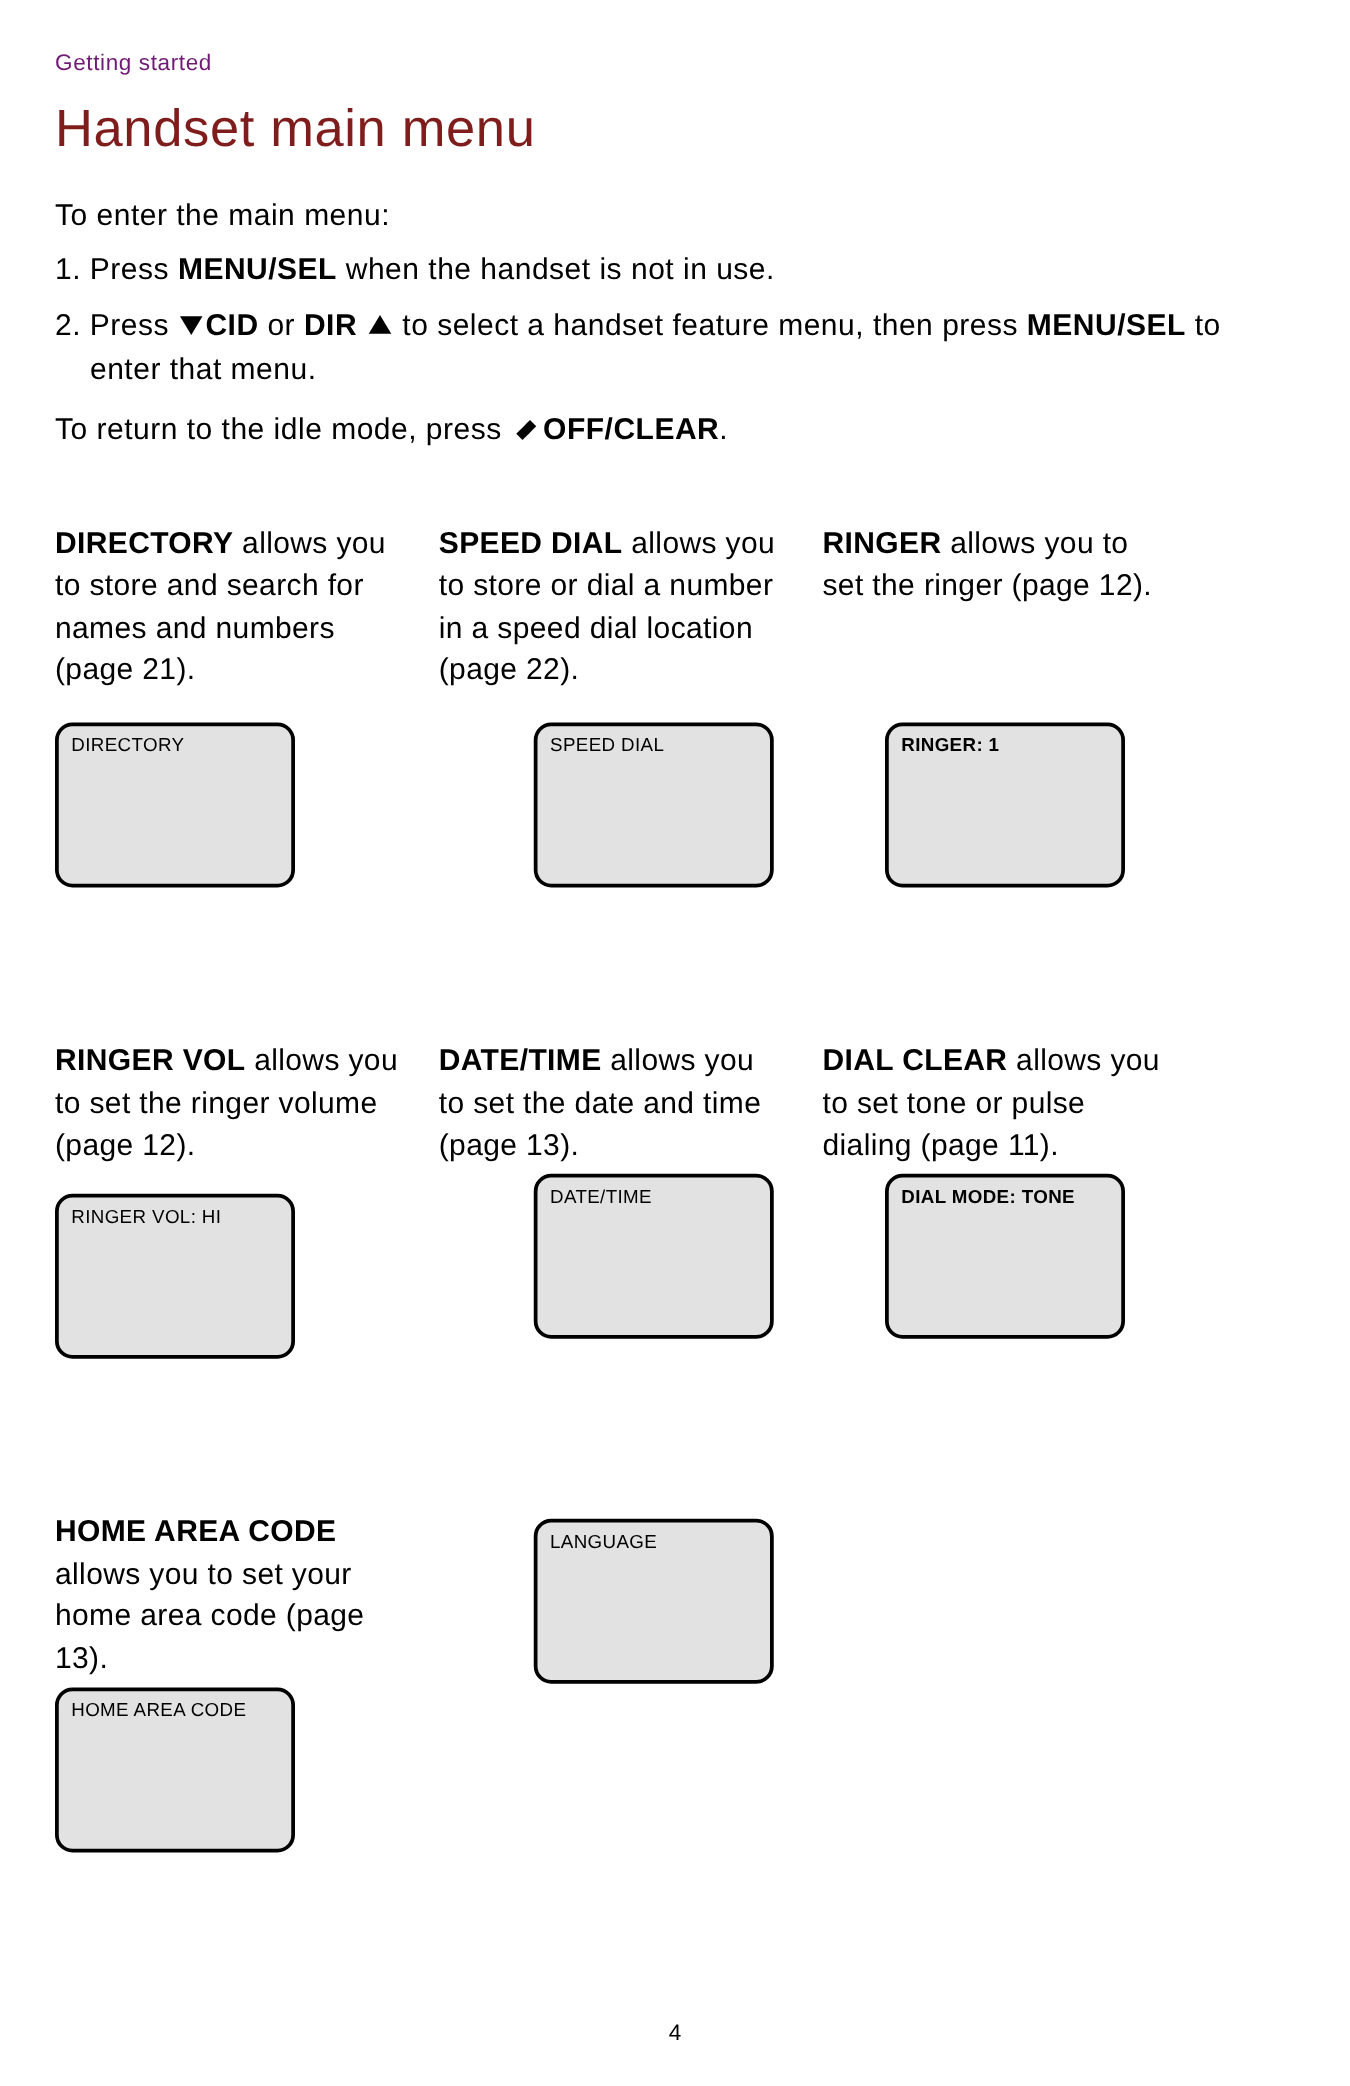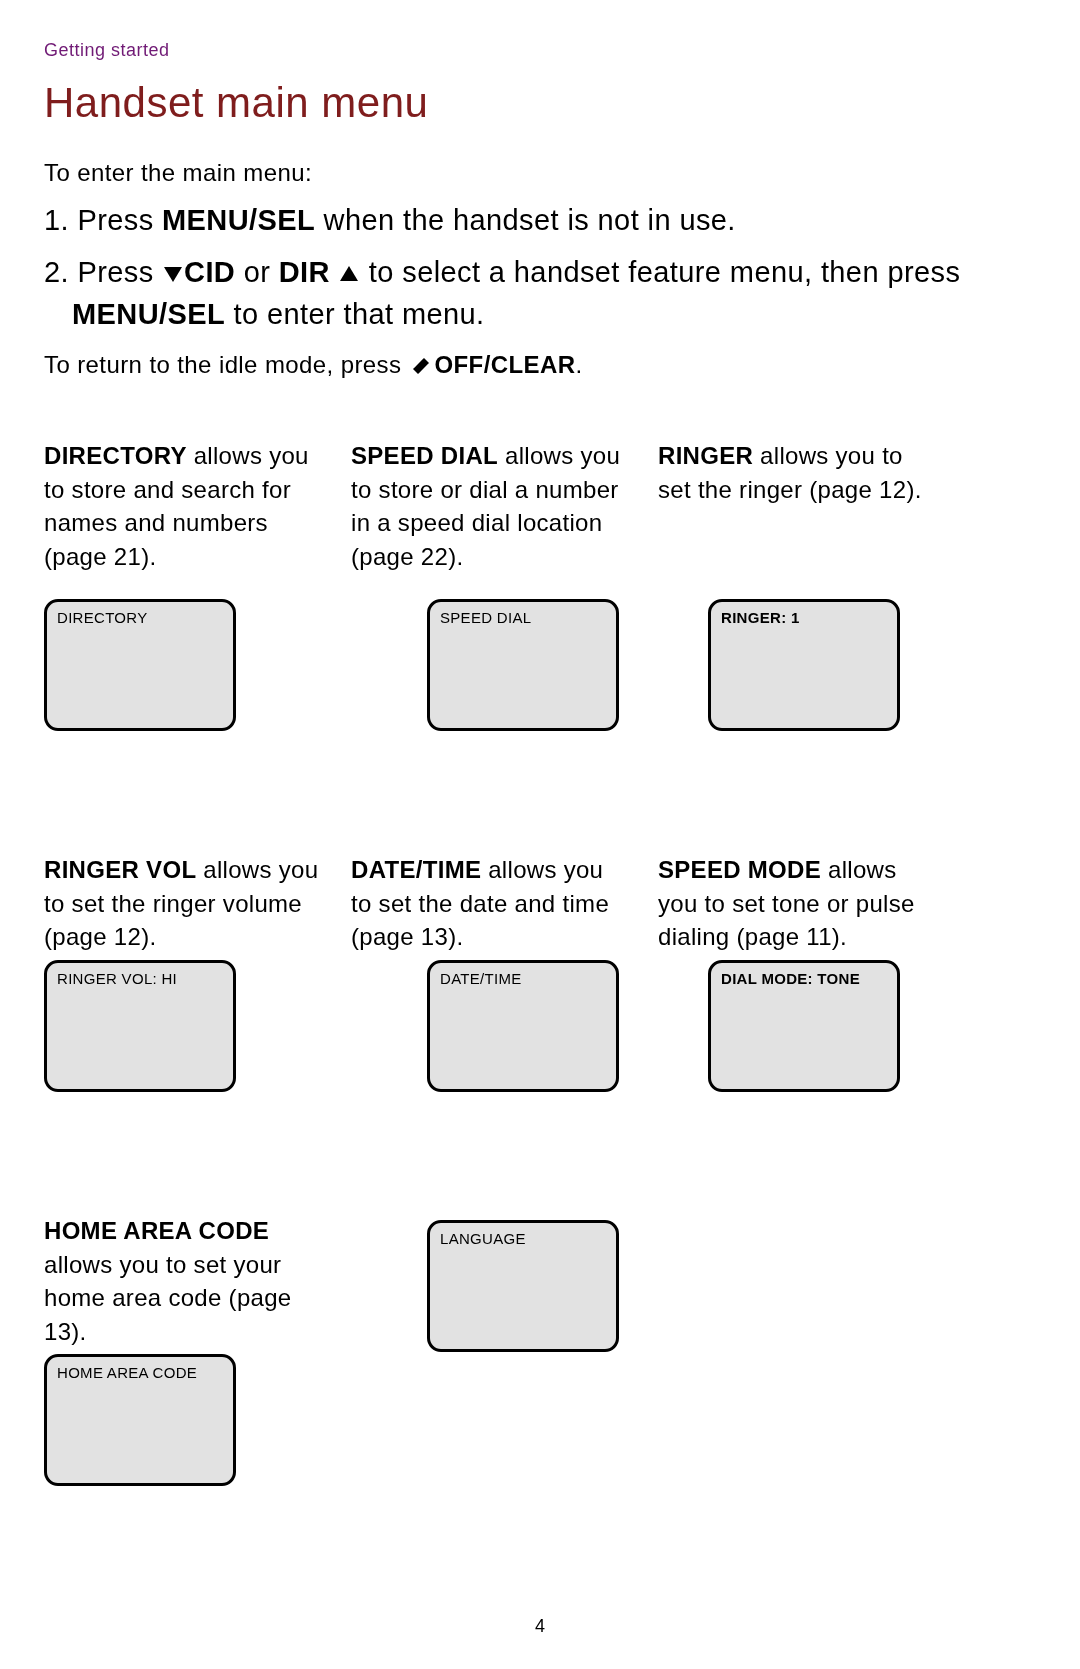"1. Press MENU/SEL when the" ol.steps { font-size: 29px -> 24px }
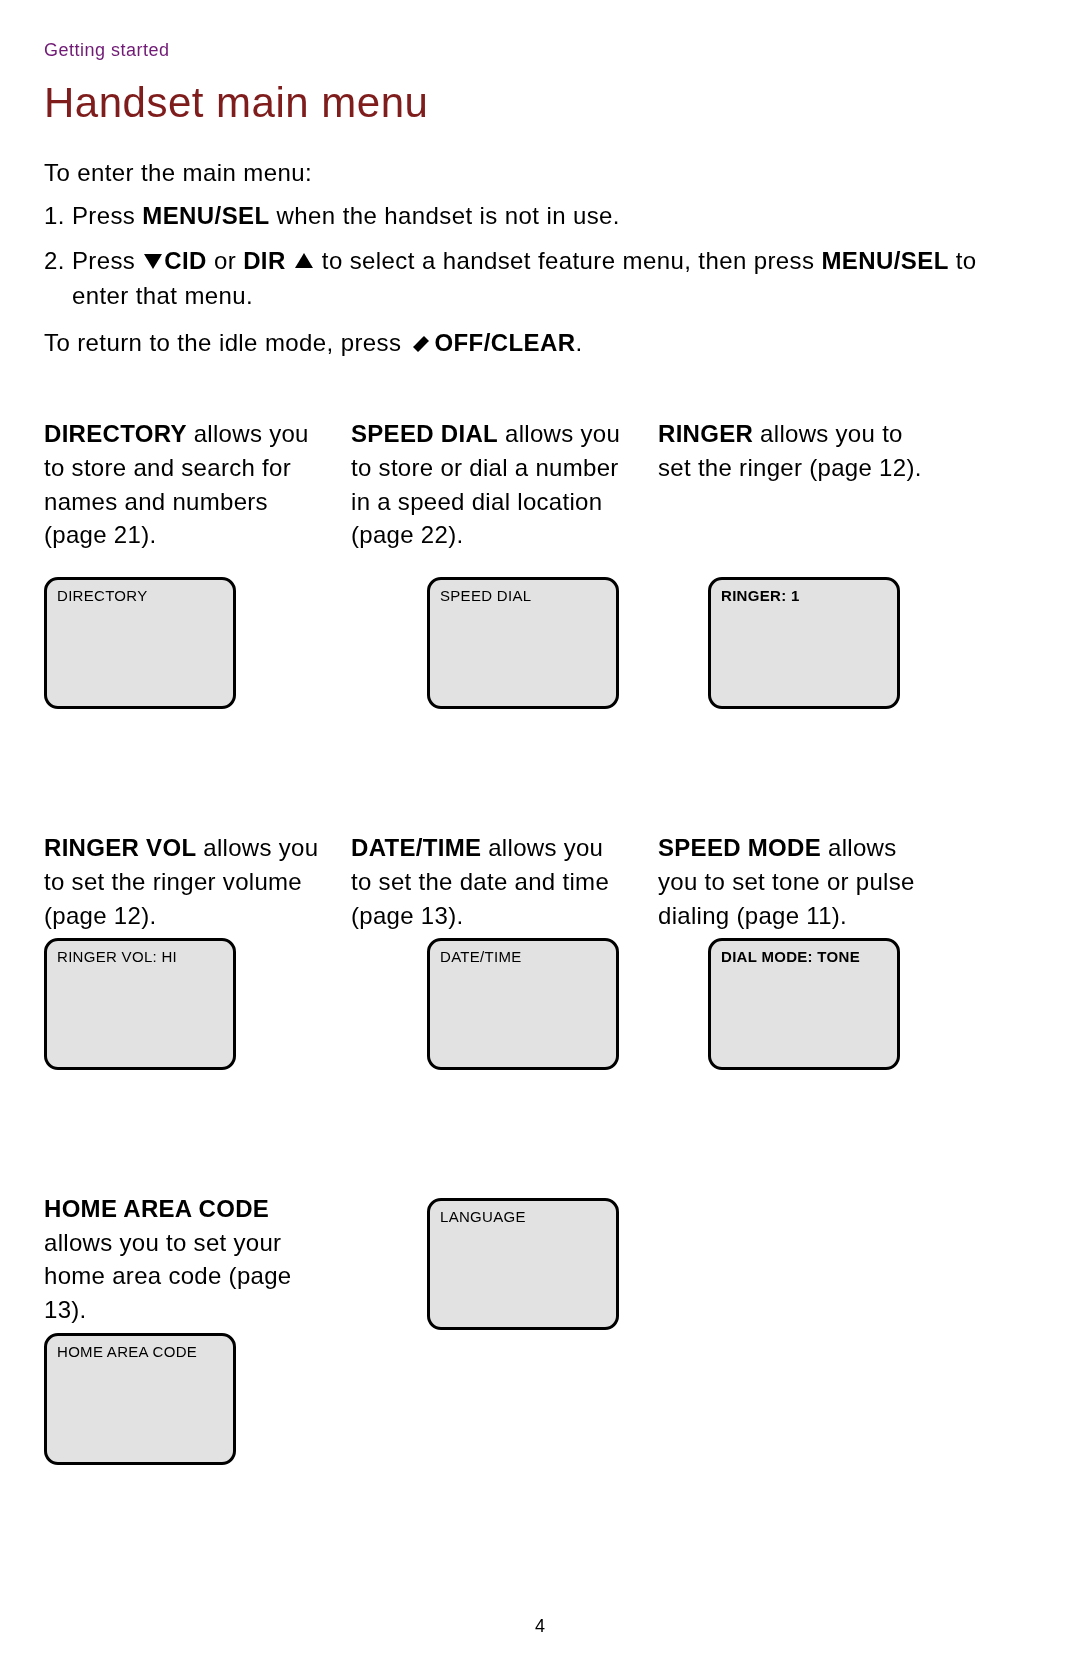"SPEED MODE" span.bold { text: SPEED MODE -> DIAL CLEAR }
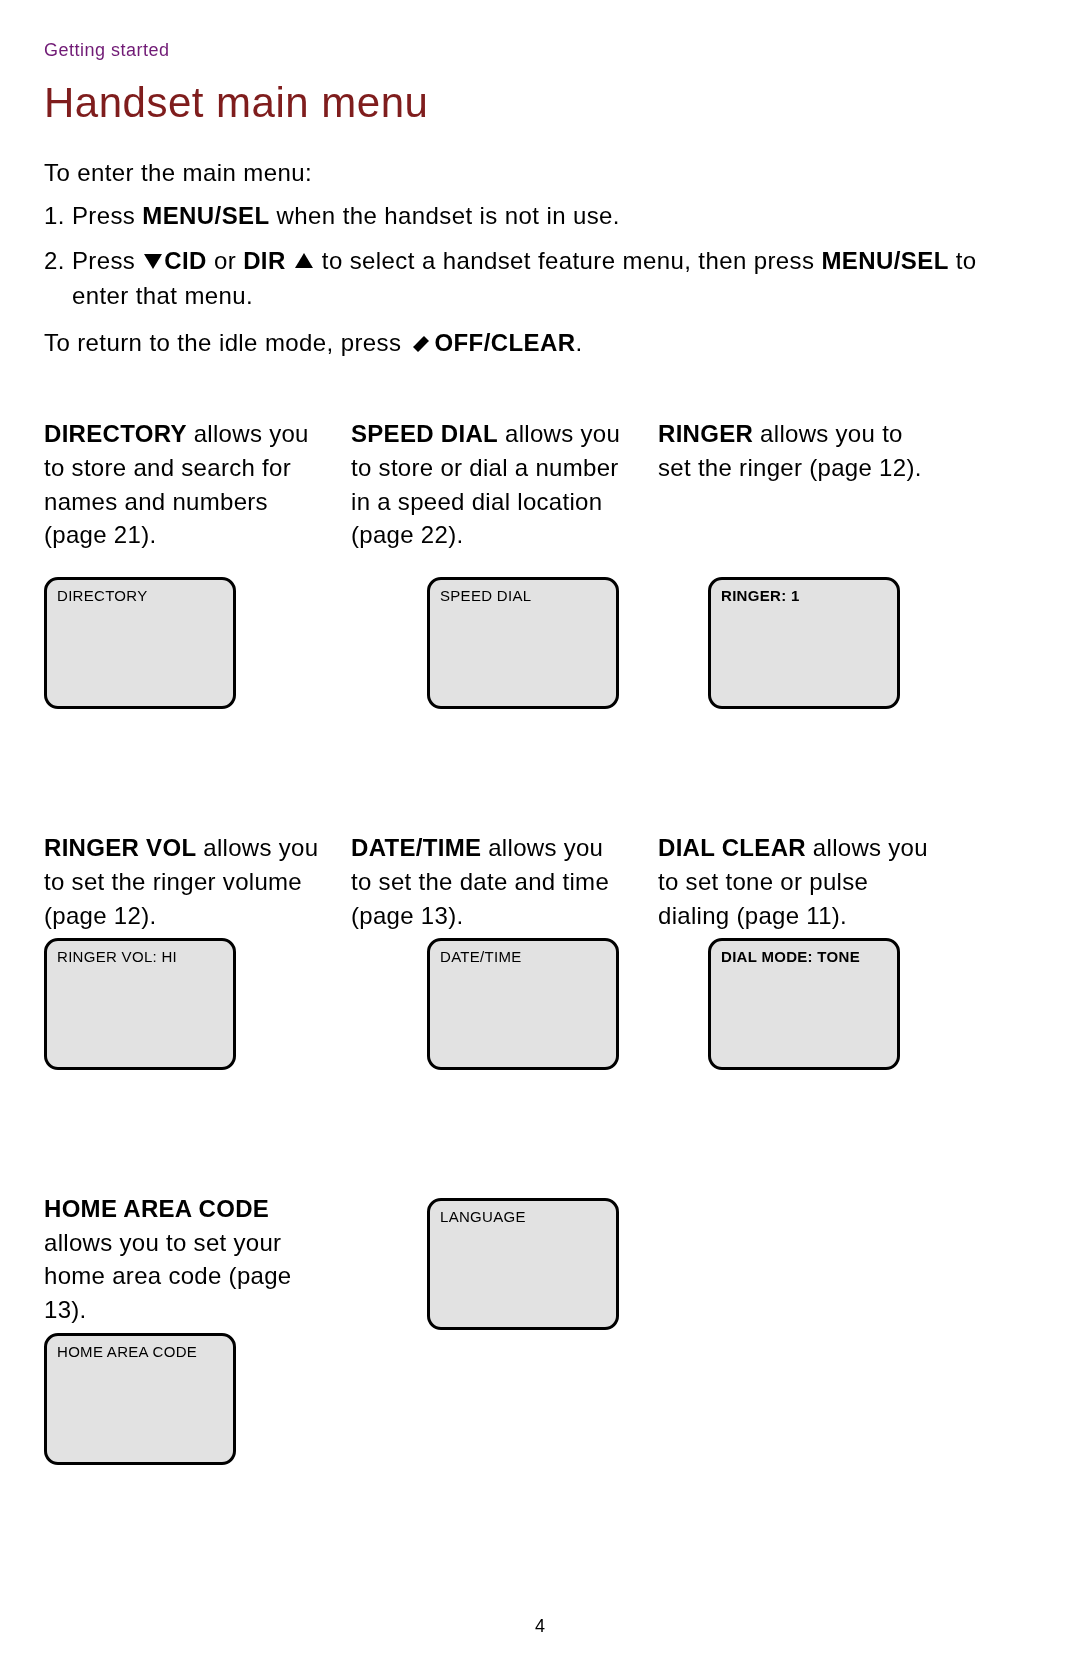"RINGER VOL: HI" div.lcd { margin-top: 6px -> 22px }
